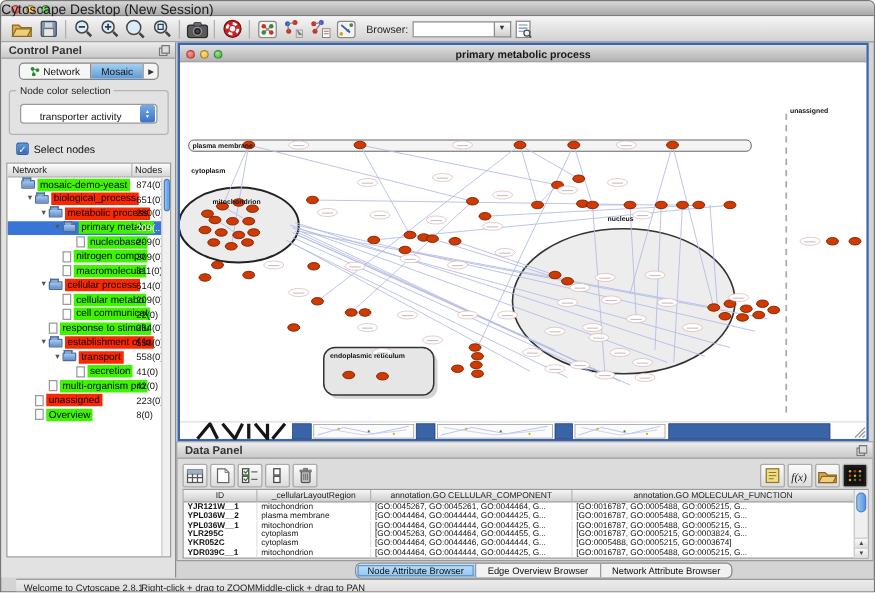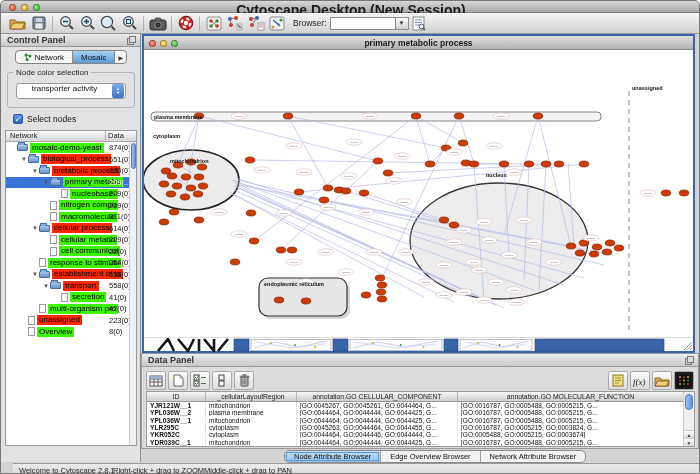"Cytoscape Desktop (New Session)" #win-title { font-size: 14px -> 11px; font-weight: bold -> normal; text-align: center -> none }
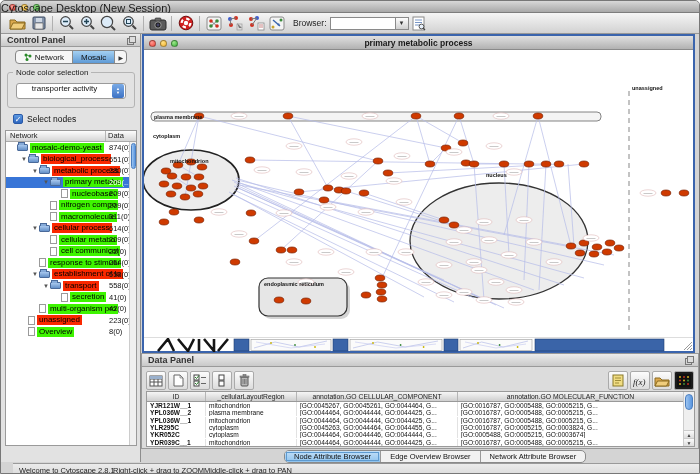"transporter activity" .combo2 { align-items: flex-start -> flex-end }
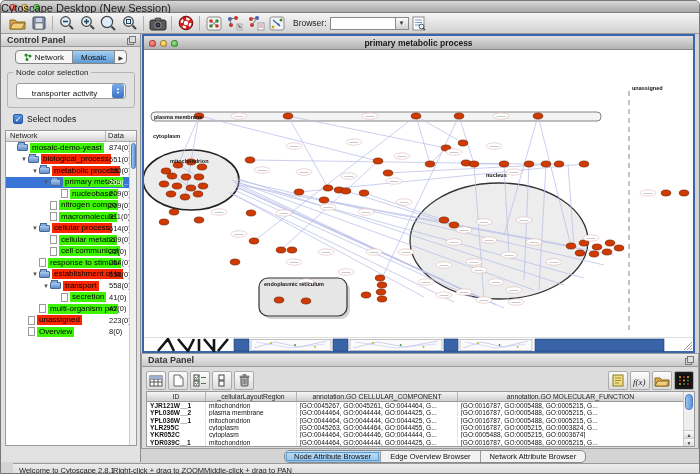"Data" span.thc2 { text: Data -> Nodes }
